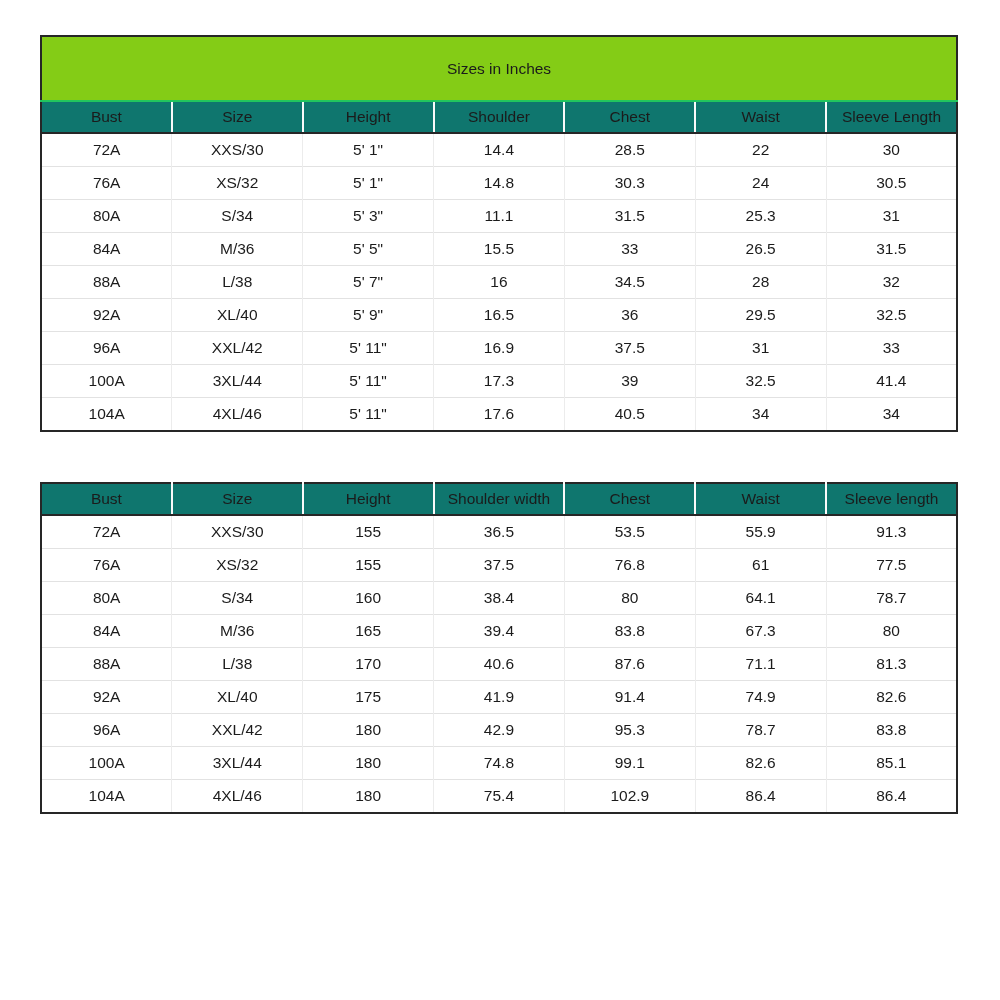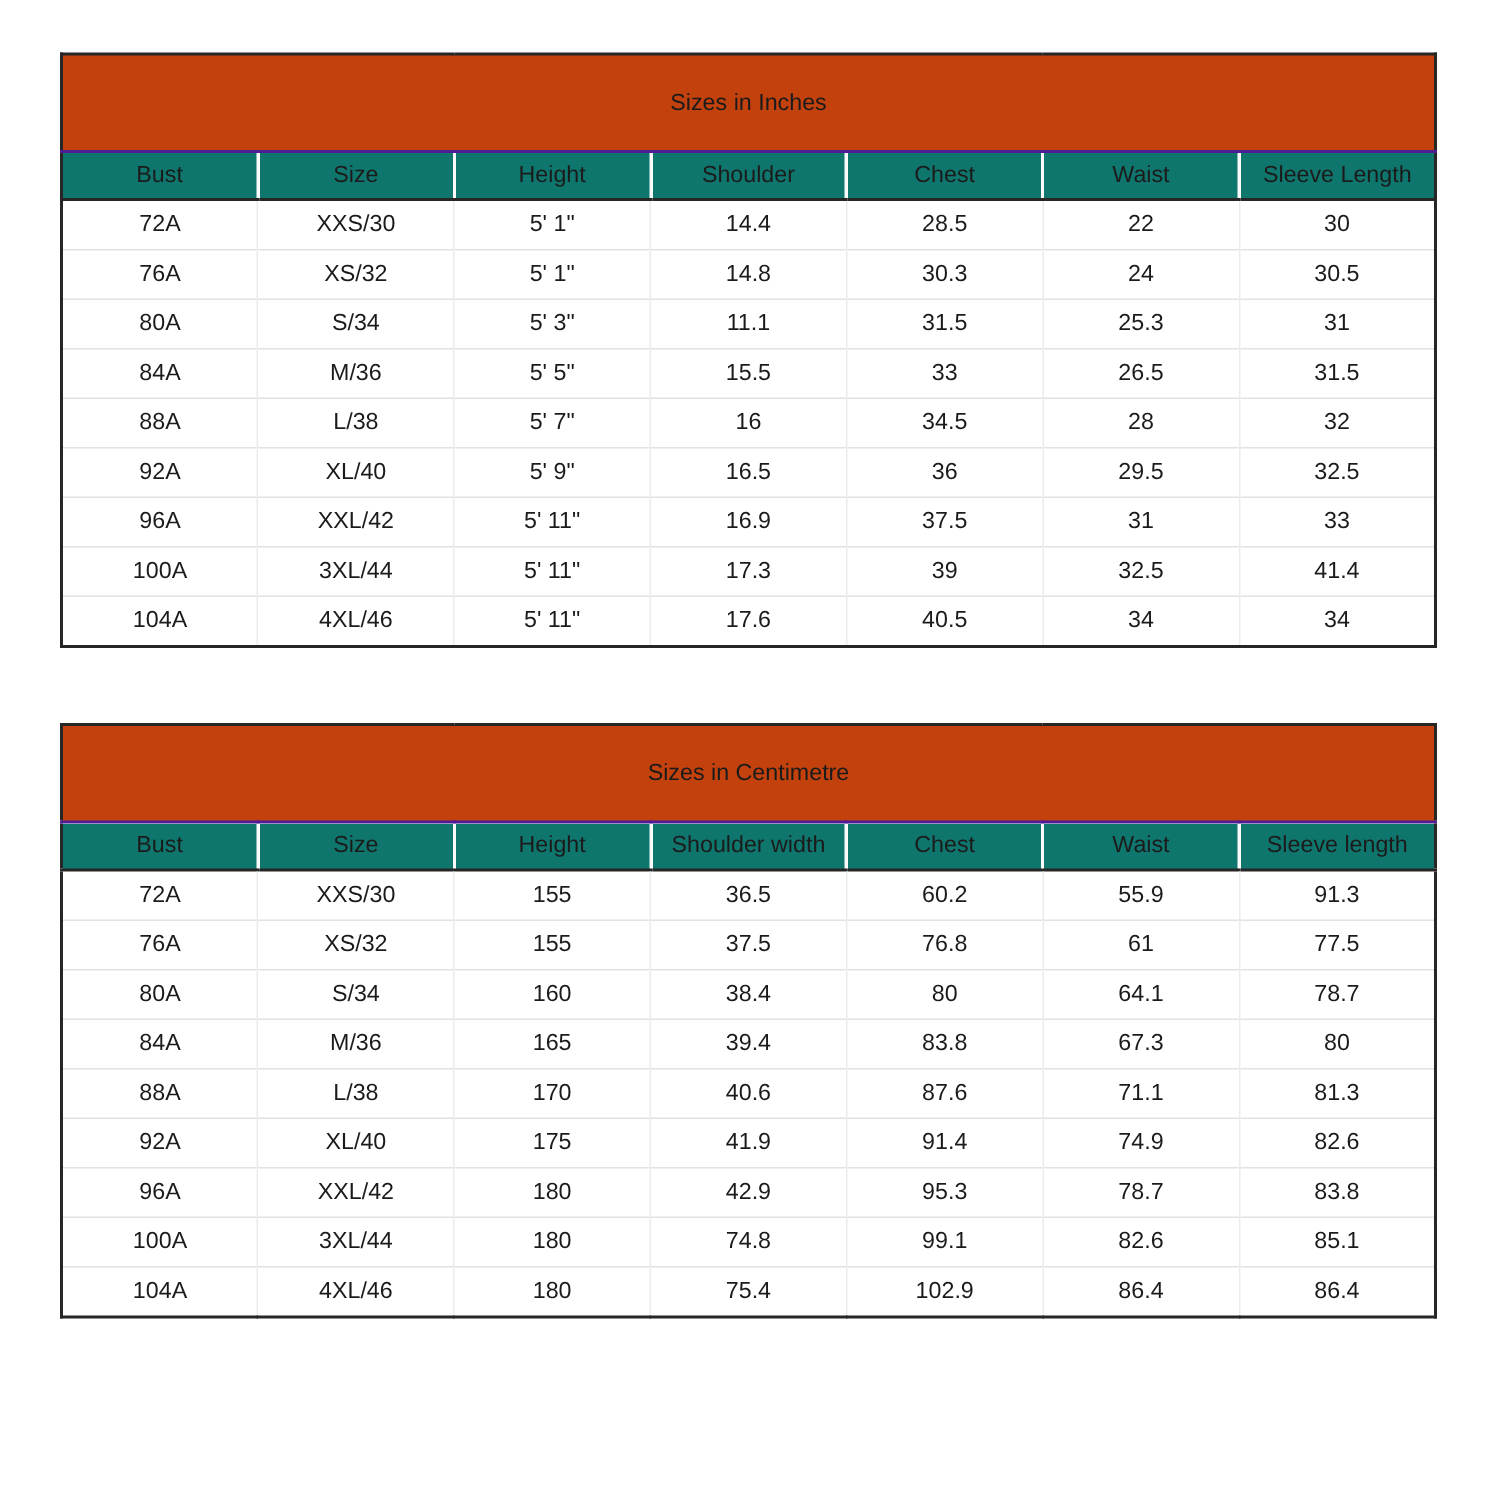"Sizes in Inches" .title-cell { background: #c2410c -> #84cc16; border-bottom: 2px solid #4c1d95 -> 2px solid #22c55e }
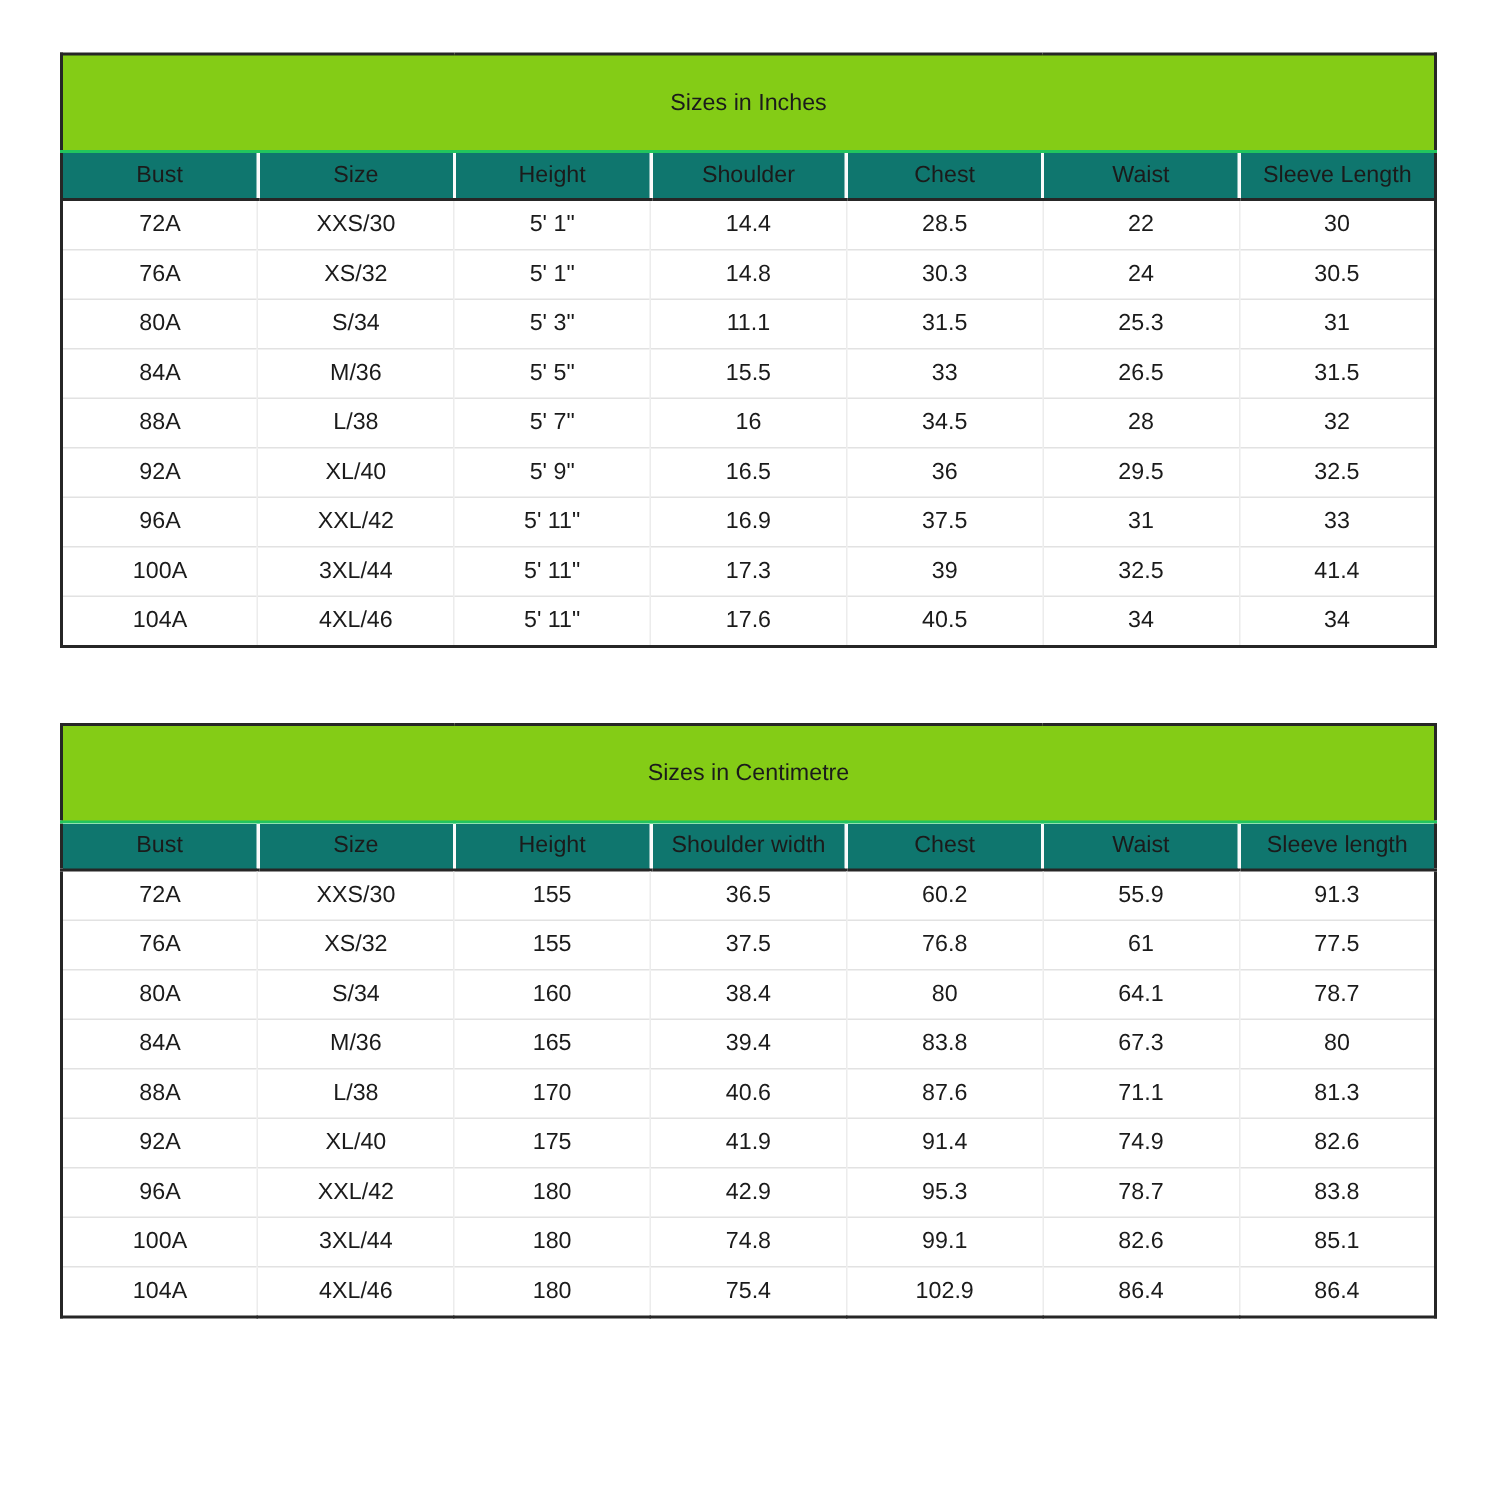"Sizes in Centimetre" tr { html: <tr> <th>Sizes in Centimetre</th> </tr> -> none }
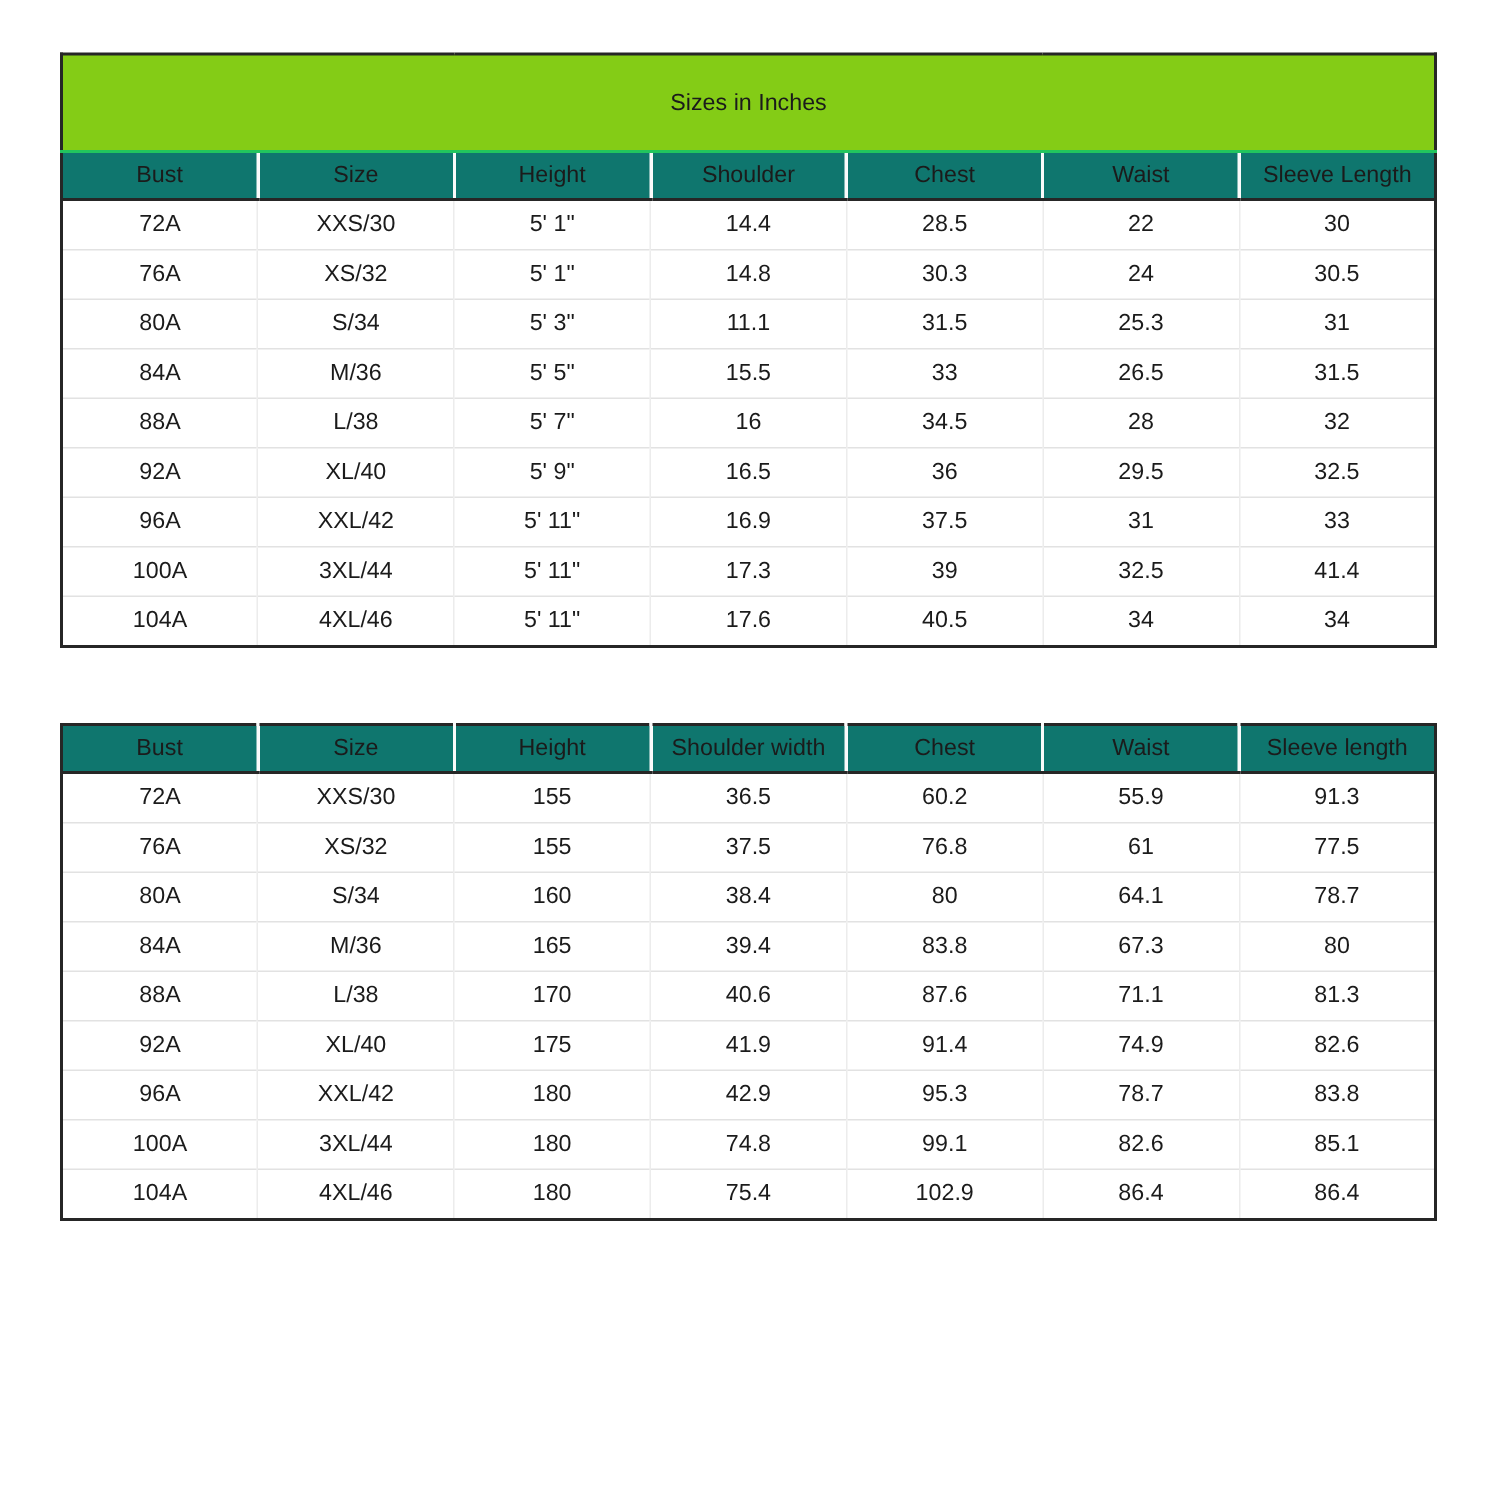"60.2" td { text: 60.2 -> 53.5 }
